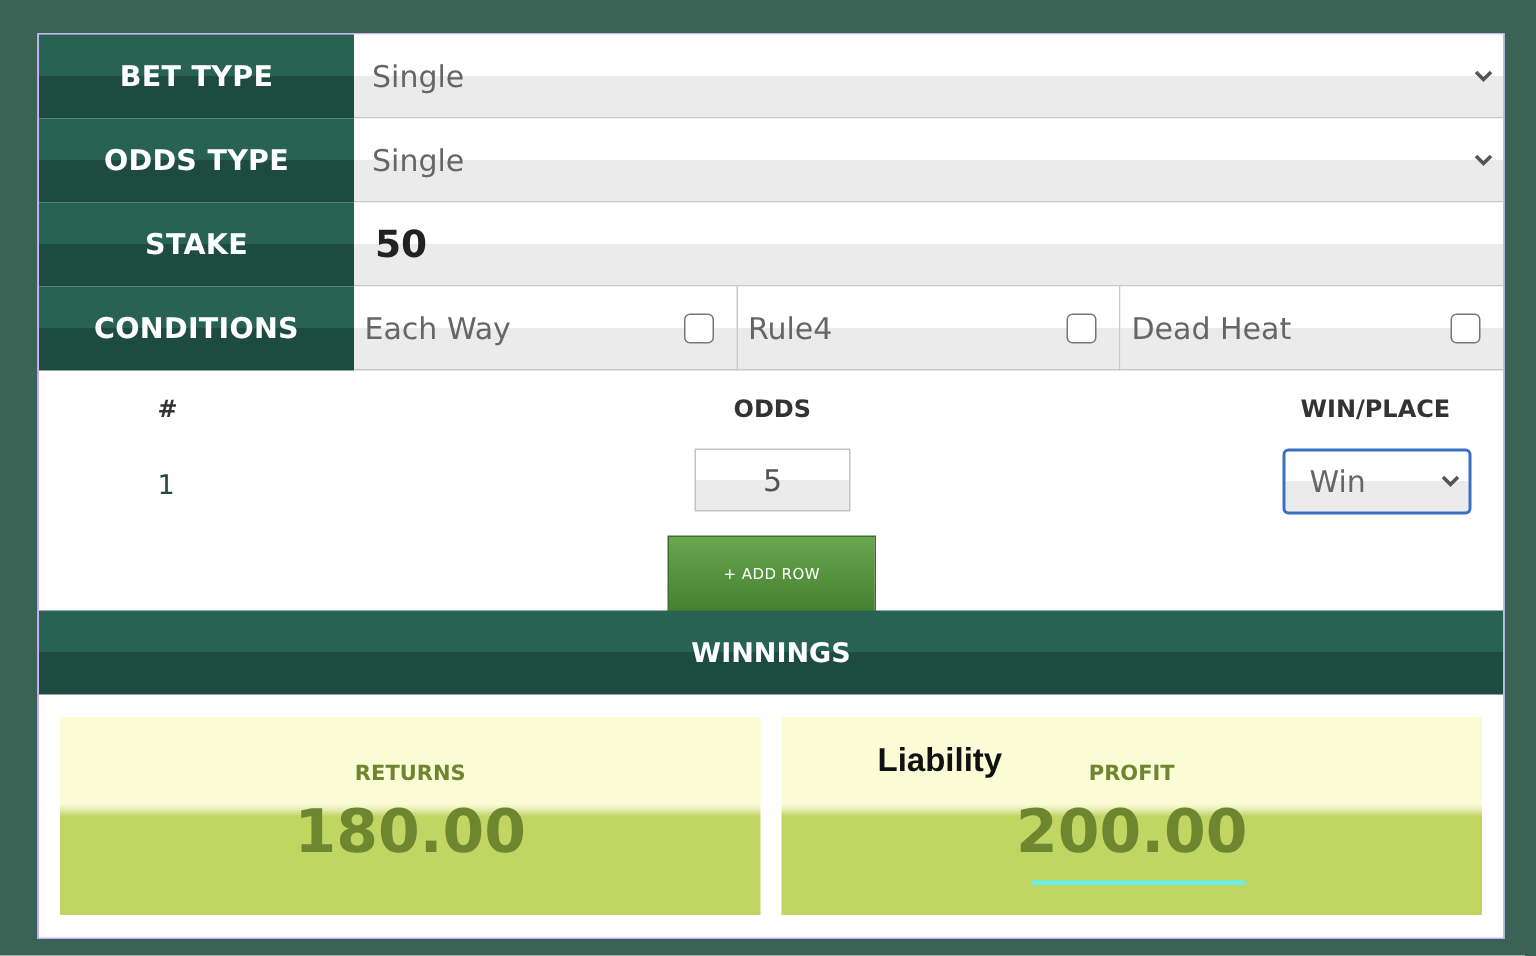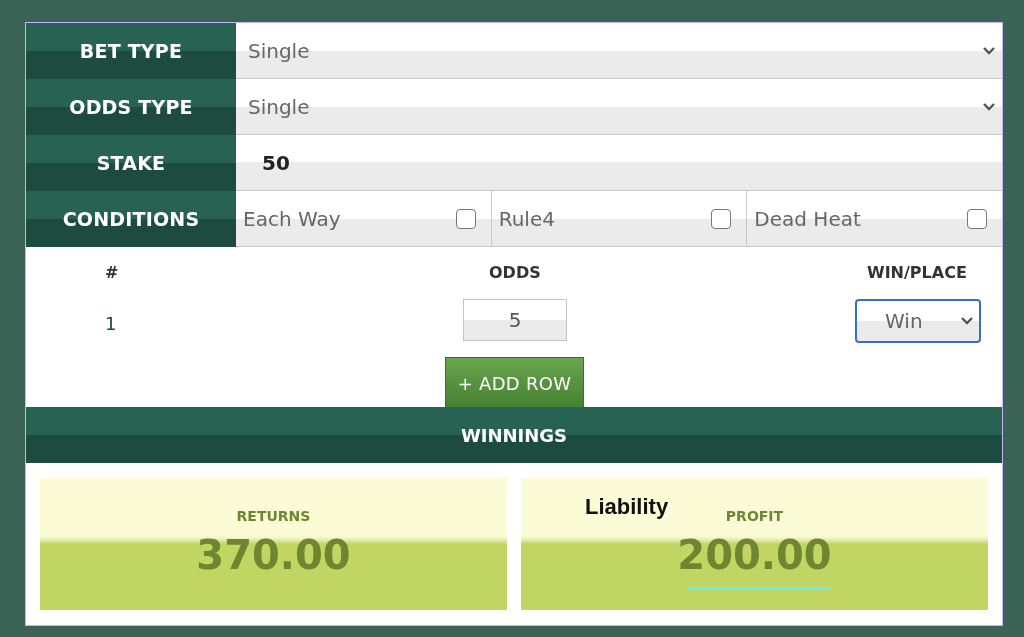"50" .field-text.bold { font-size: 20px -> 25px; margin-left: 12px -> none }
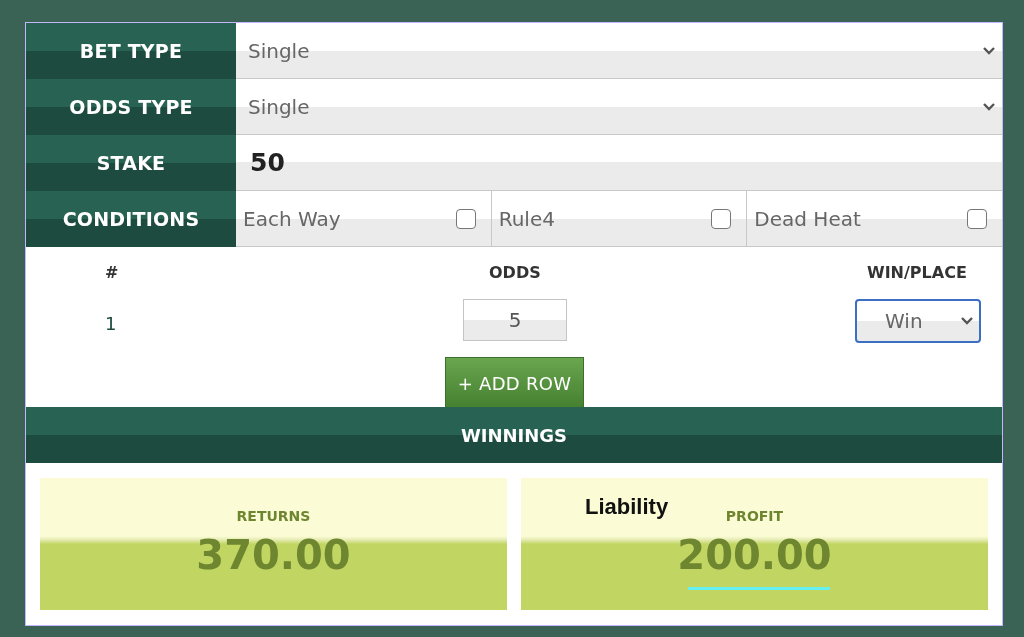"Win" .wp-select { padding-left: 28px -> 16px }
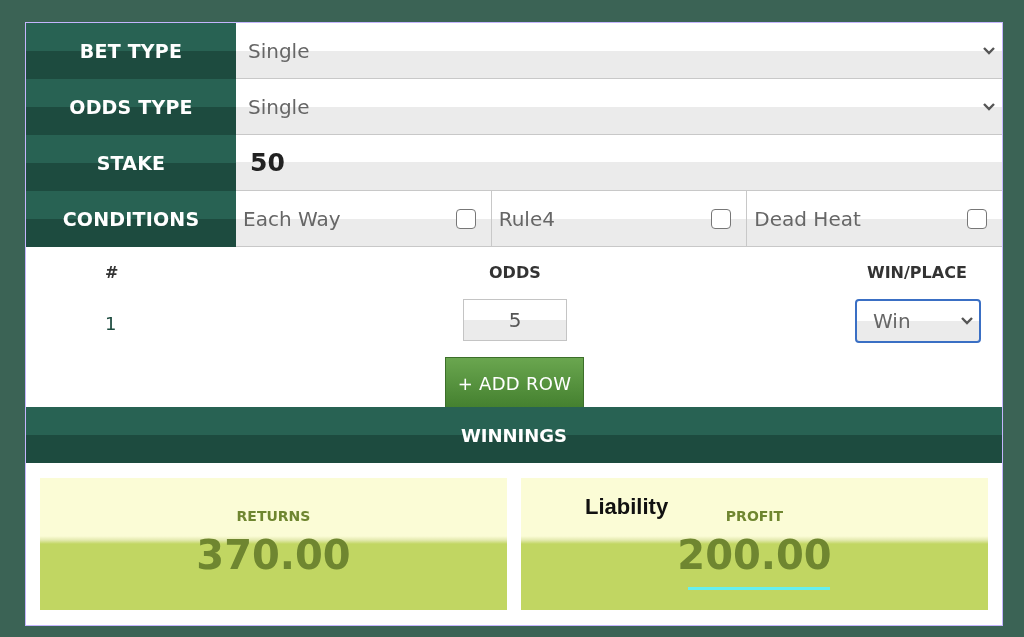"+ ADD ROW" .add-btn { font-size: 18px -> 10px }
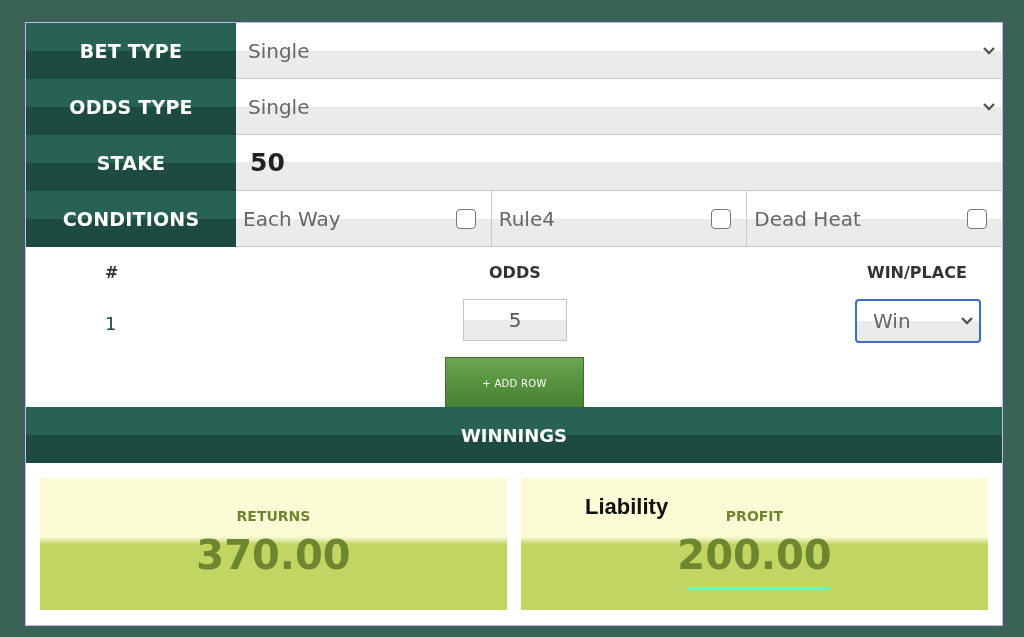"370.00" div.res-value { text: 370.00 -> 180.00 }
